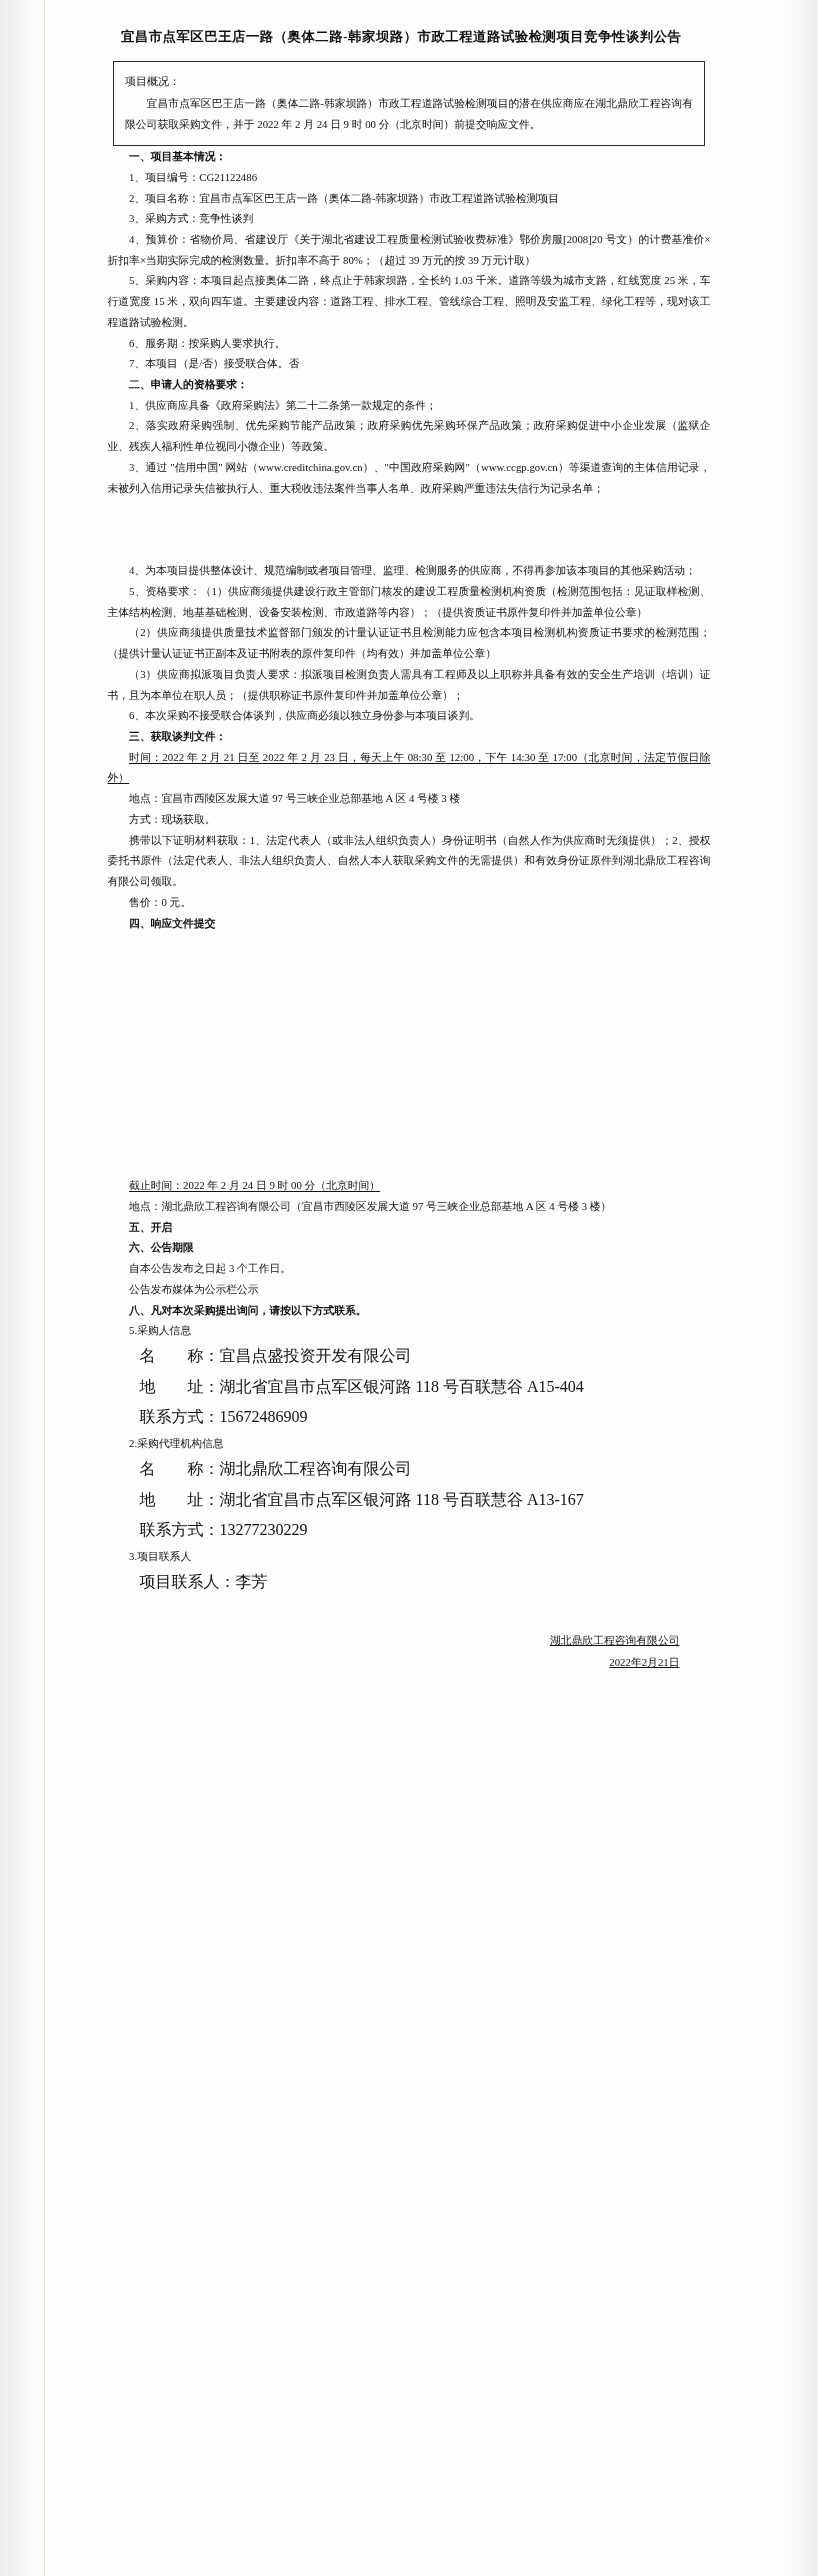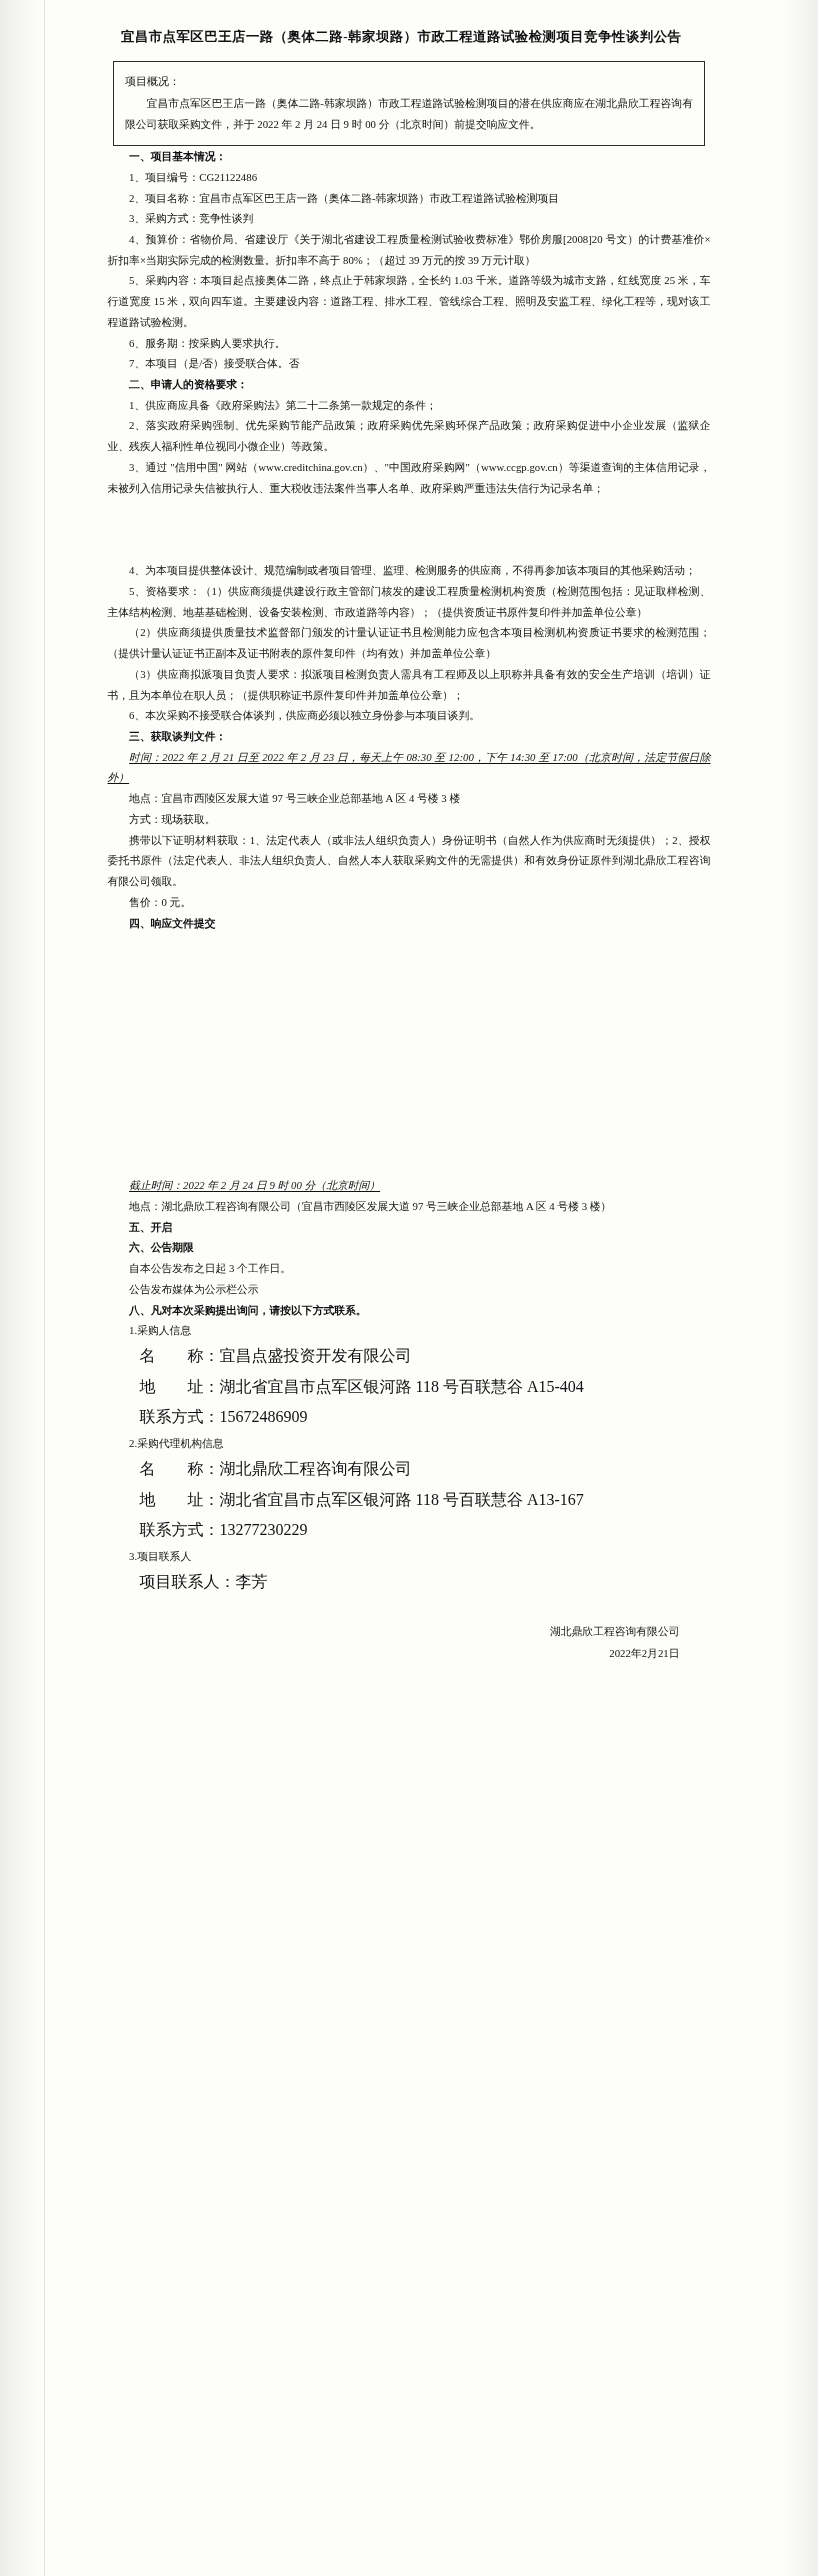"时间：2022 年 2 月 21" .u { font-style: italic -> none }
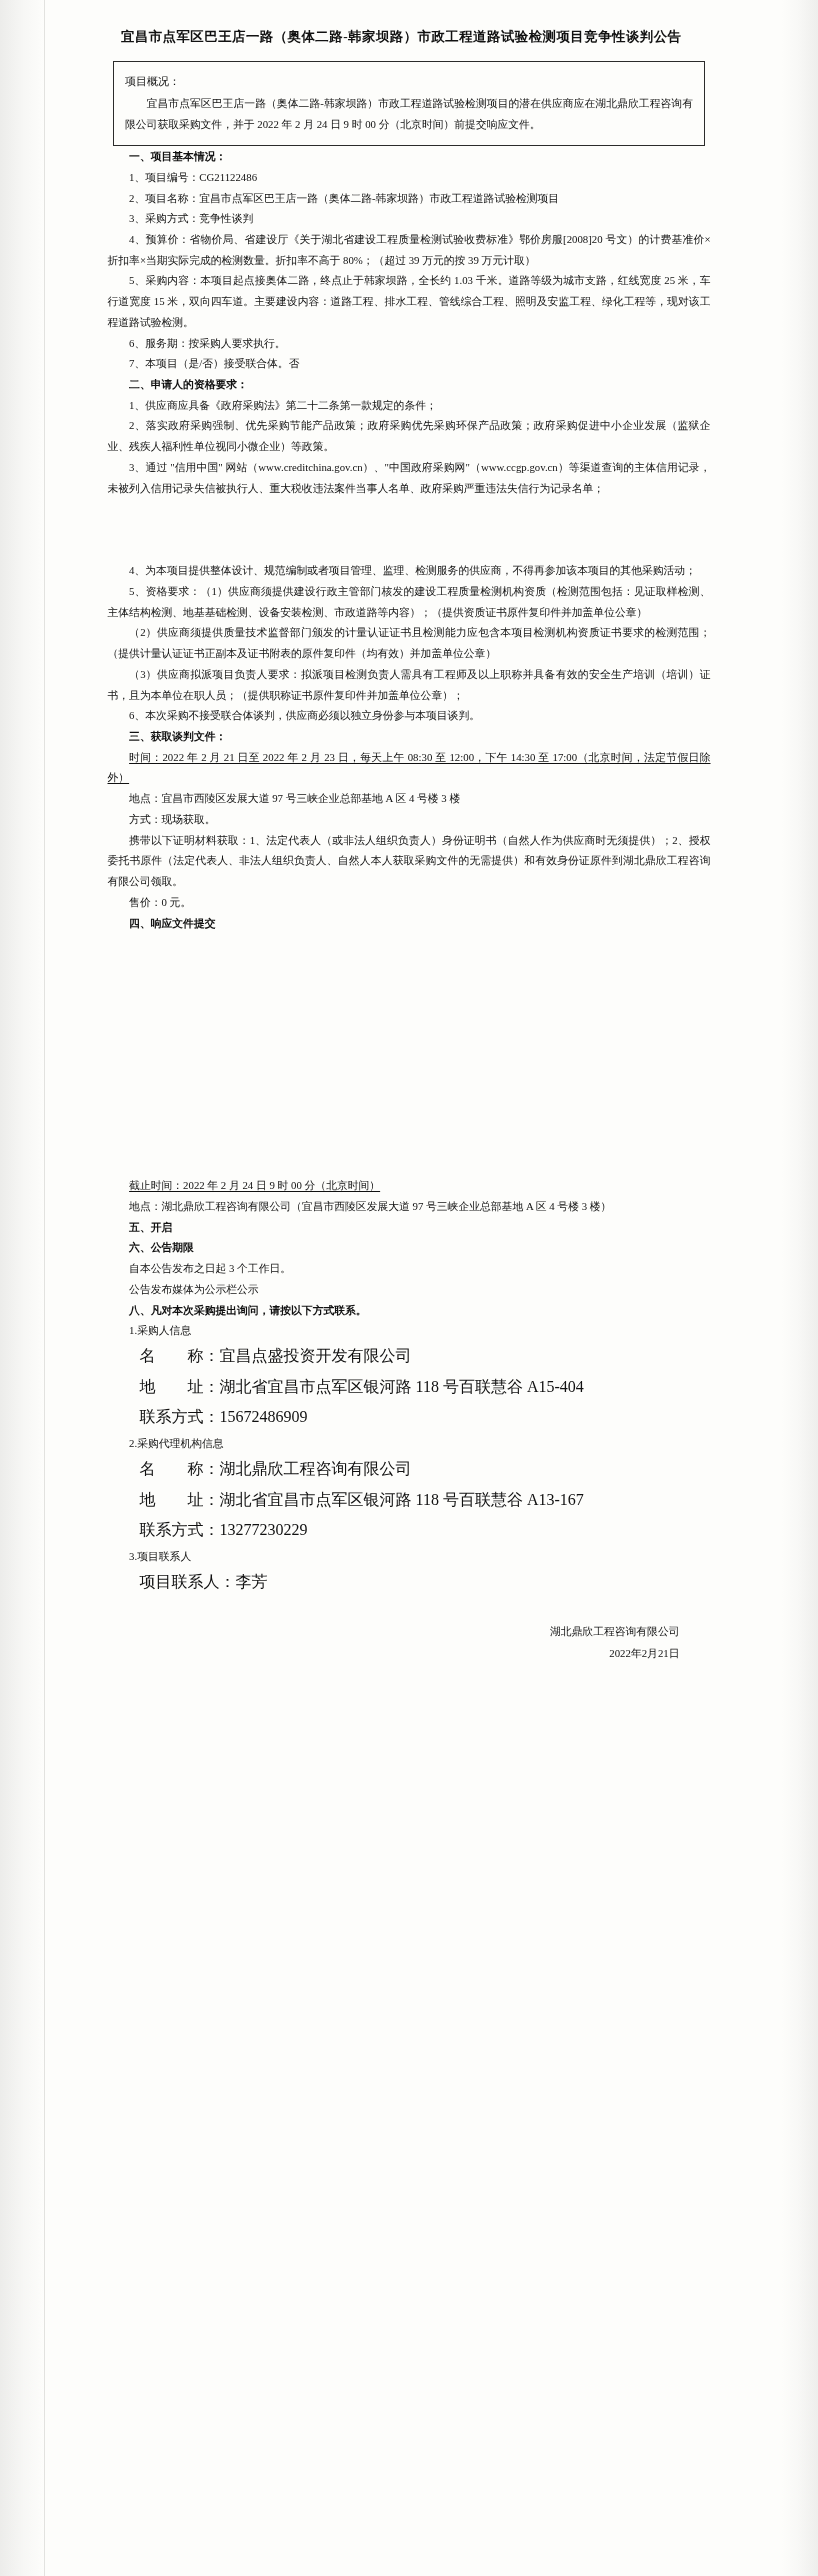"1.采购人信息" p.indent2 { text: 1 -> 5 }
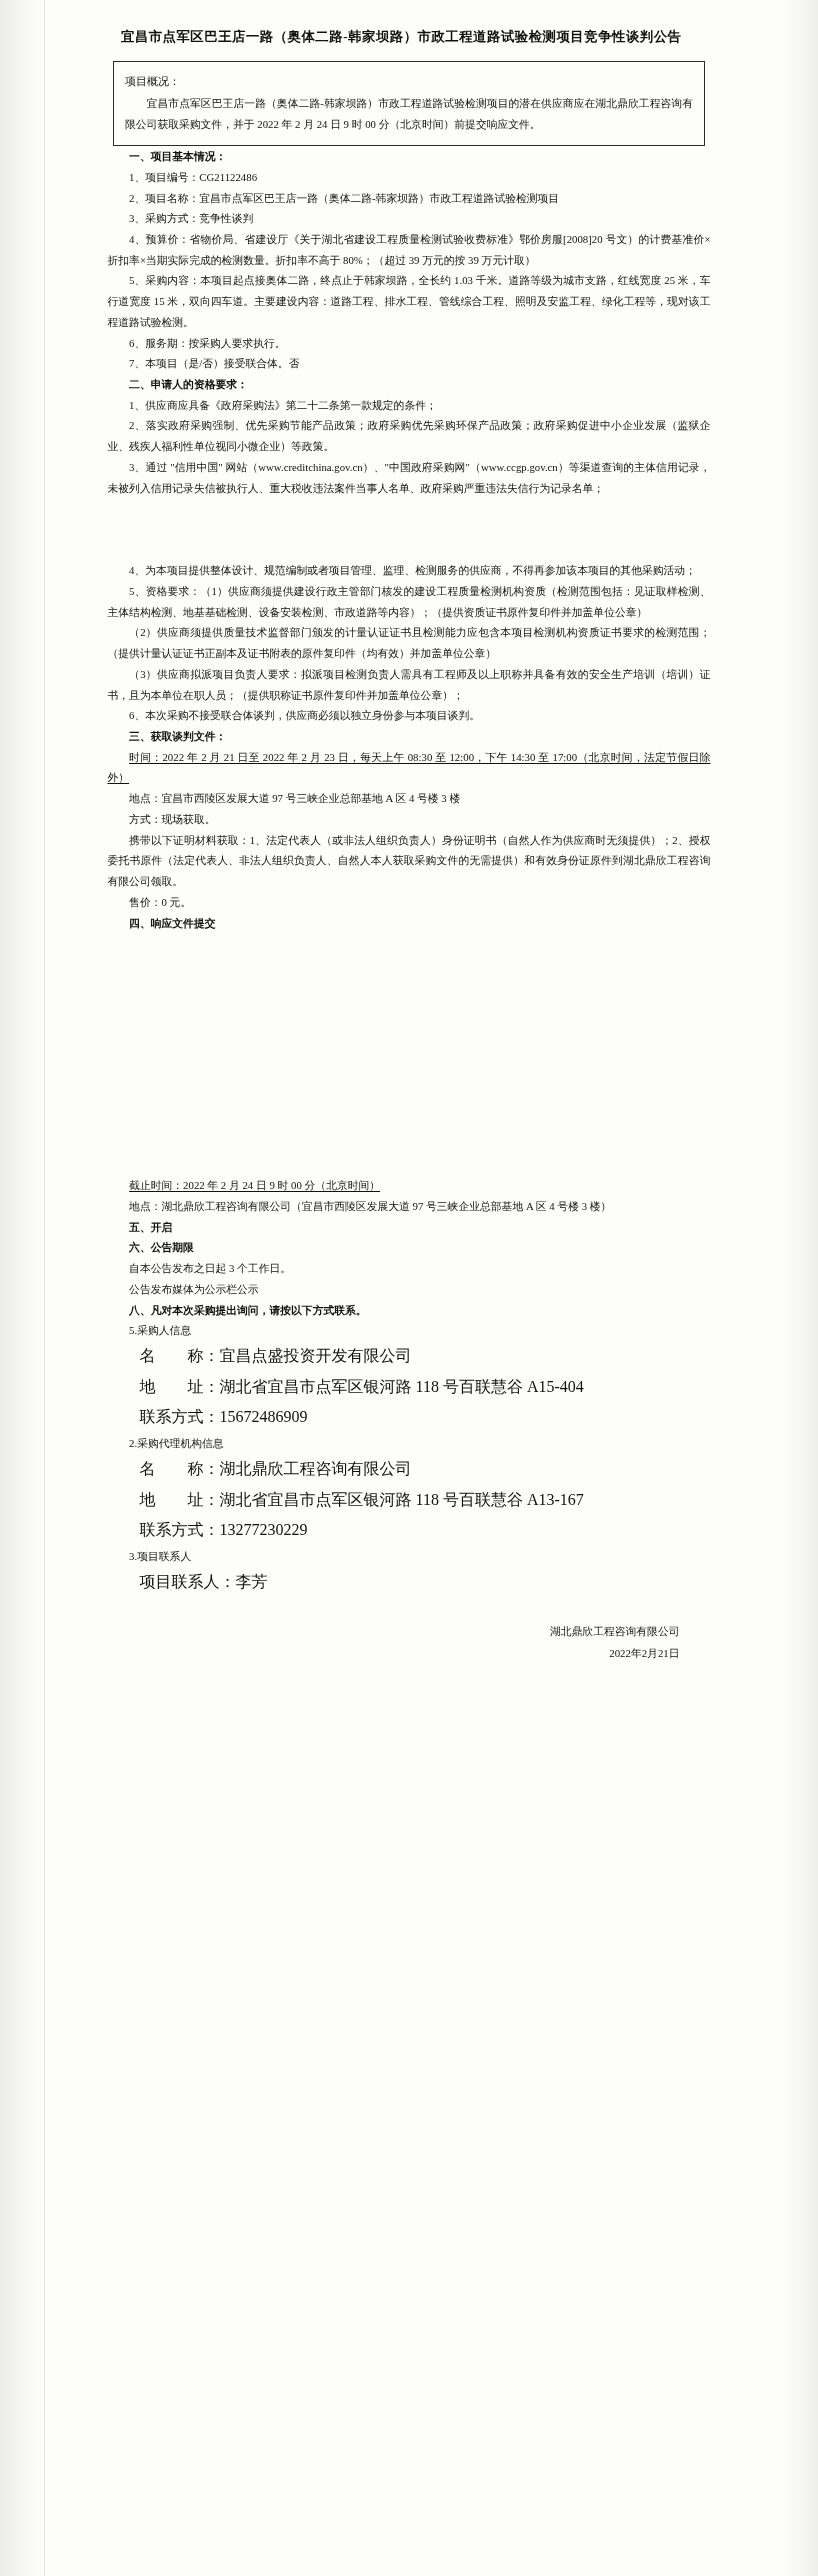"湖北鼎欣工程咨询有限公司" .sign-area { margin-top: 24px -> 33px; text-decoration: none -> underline }
